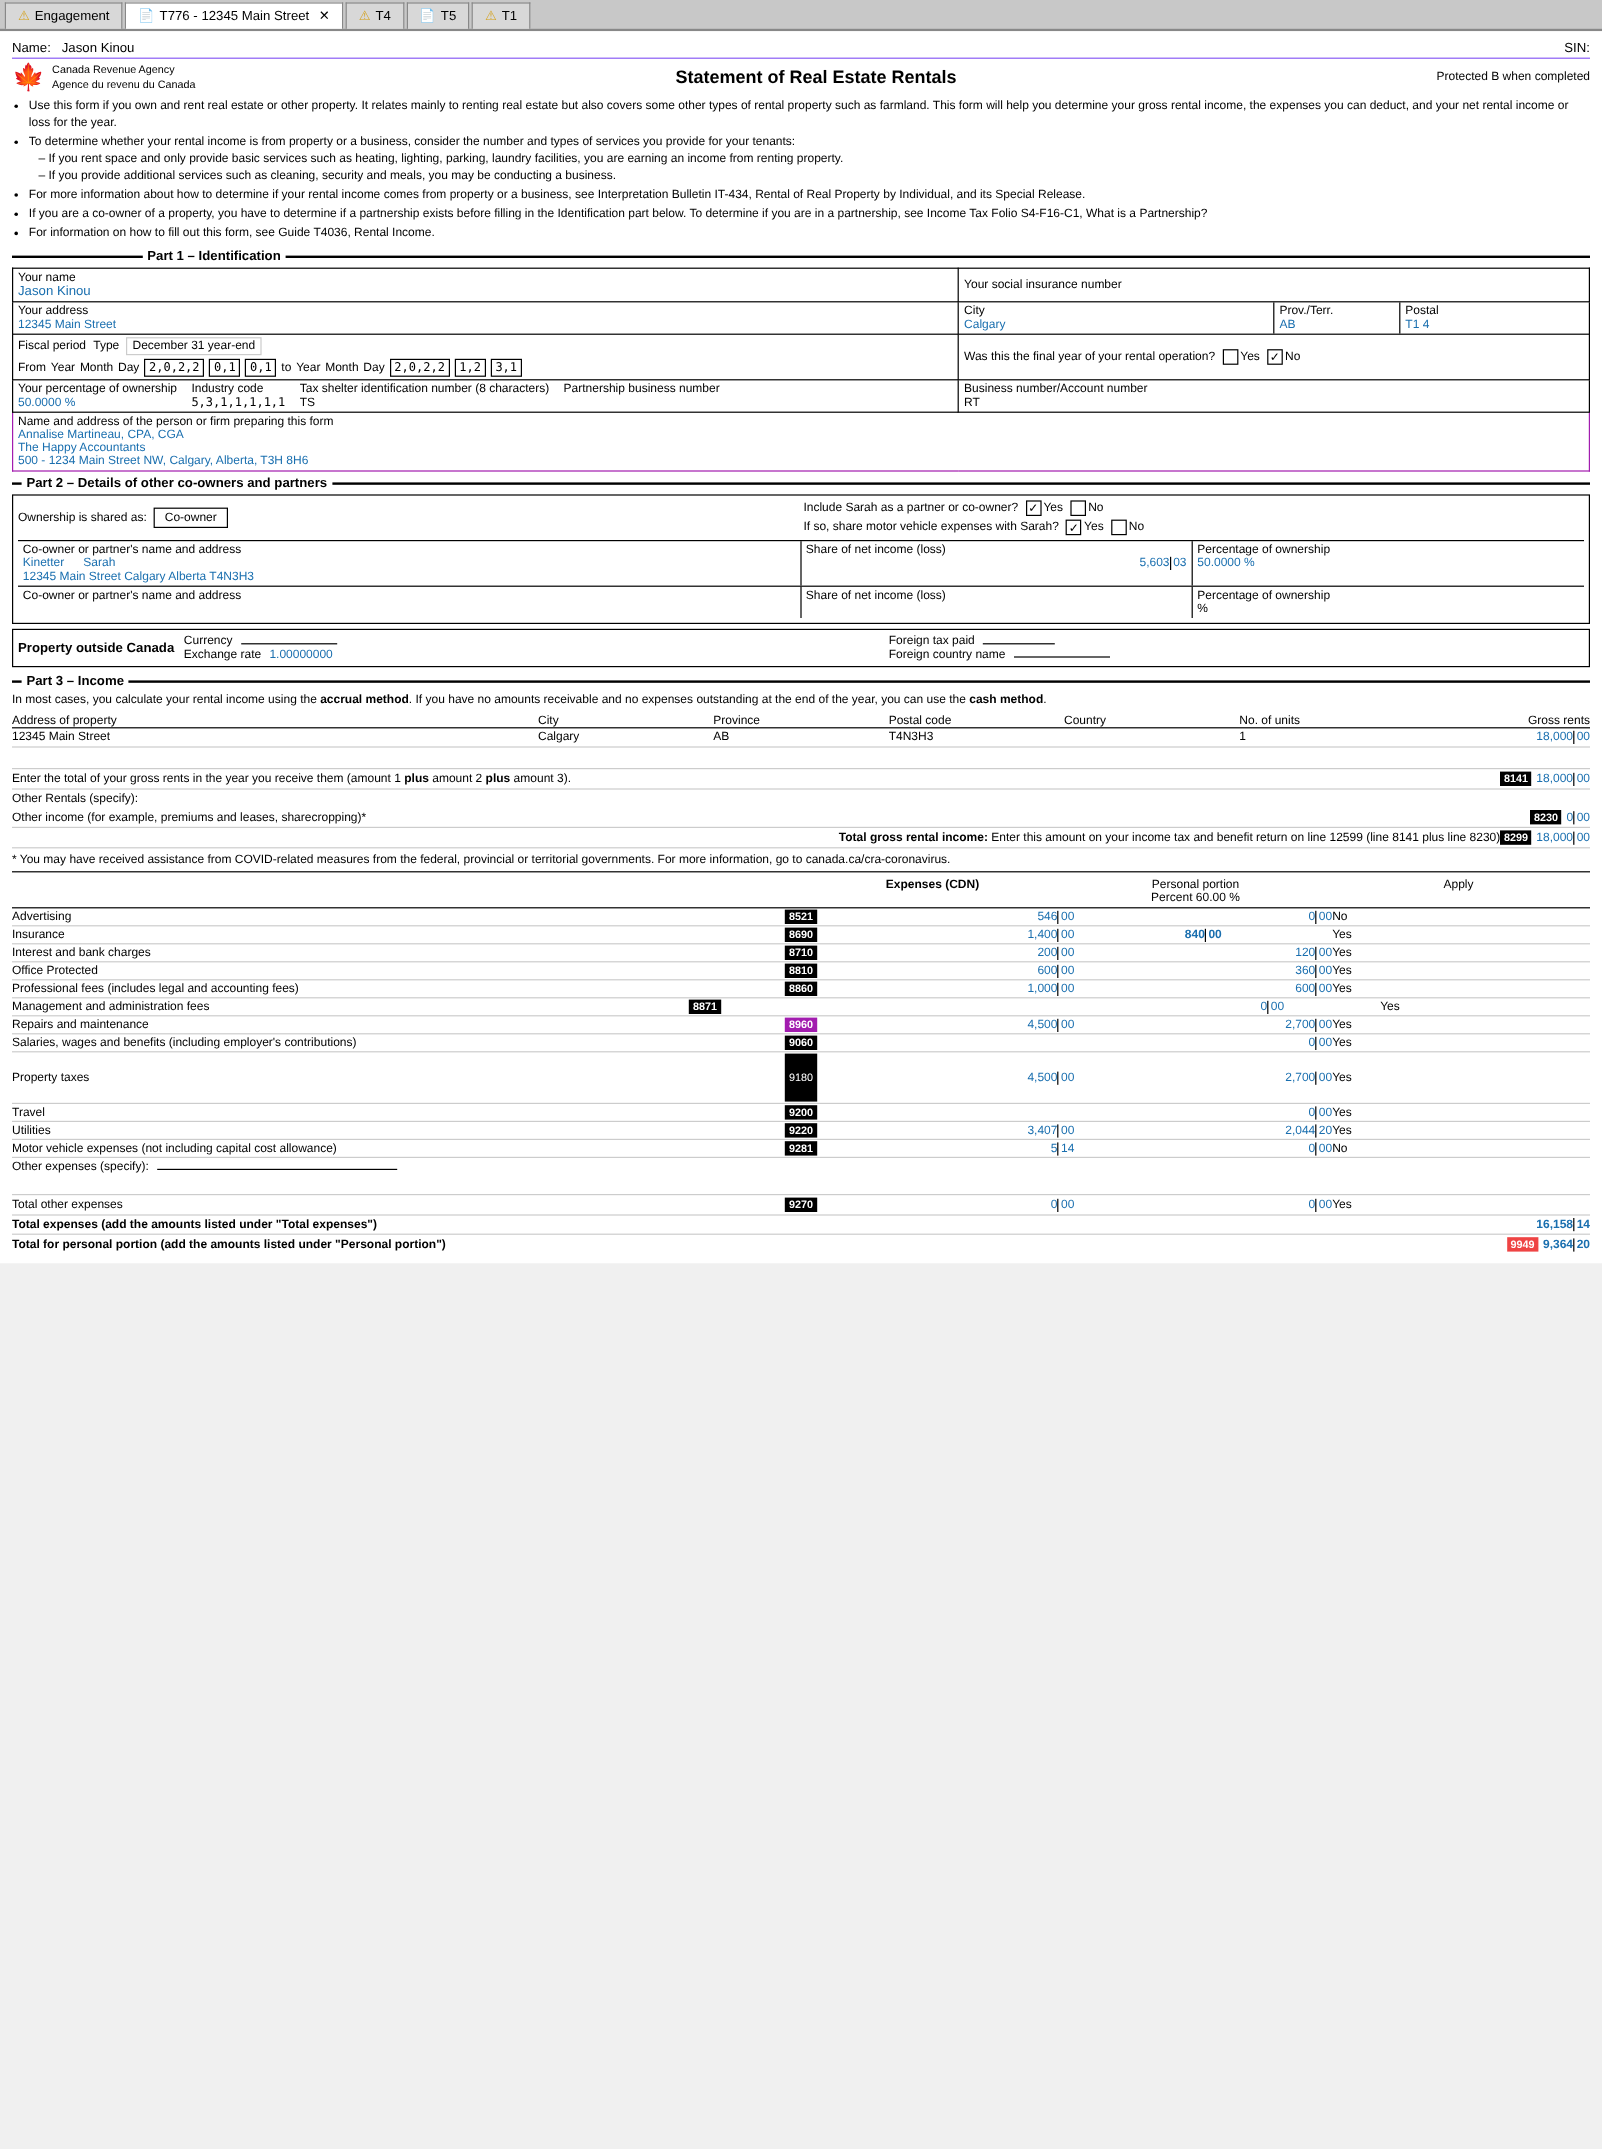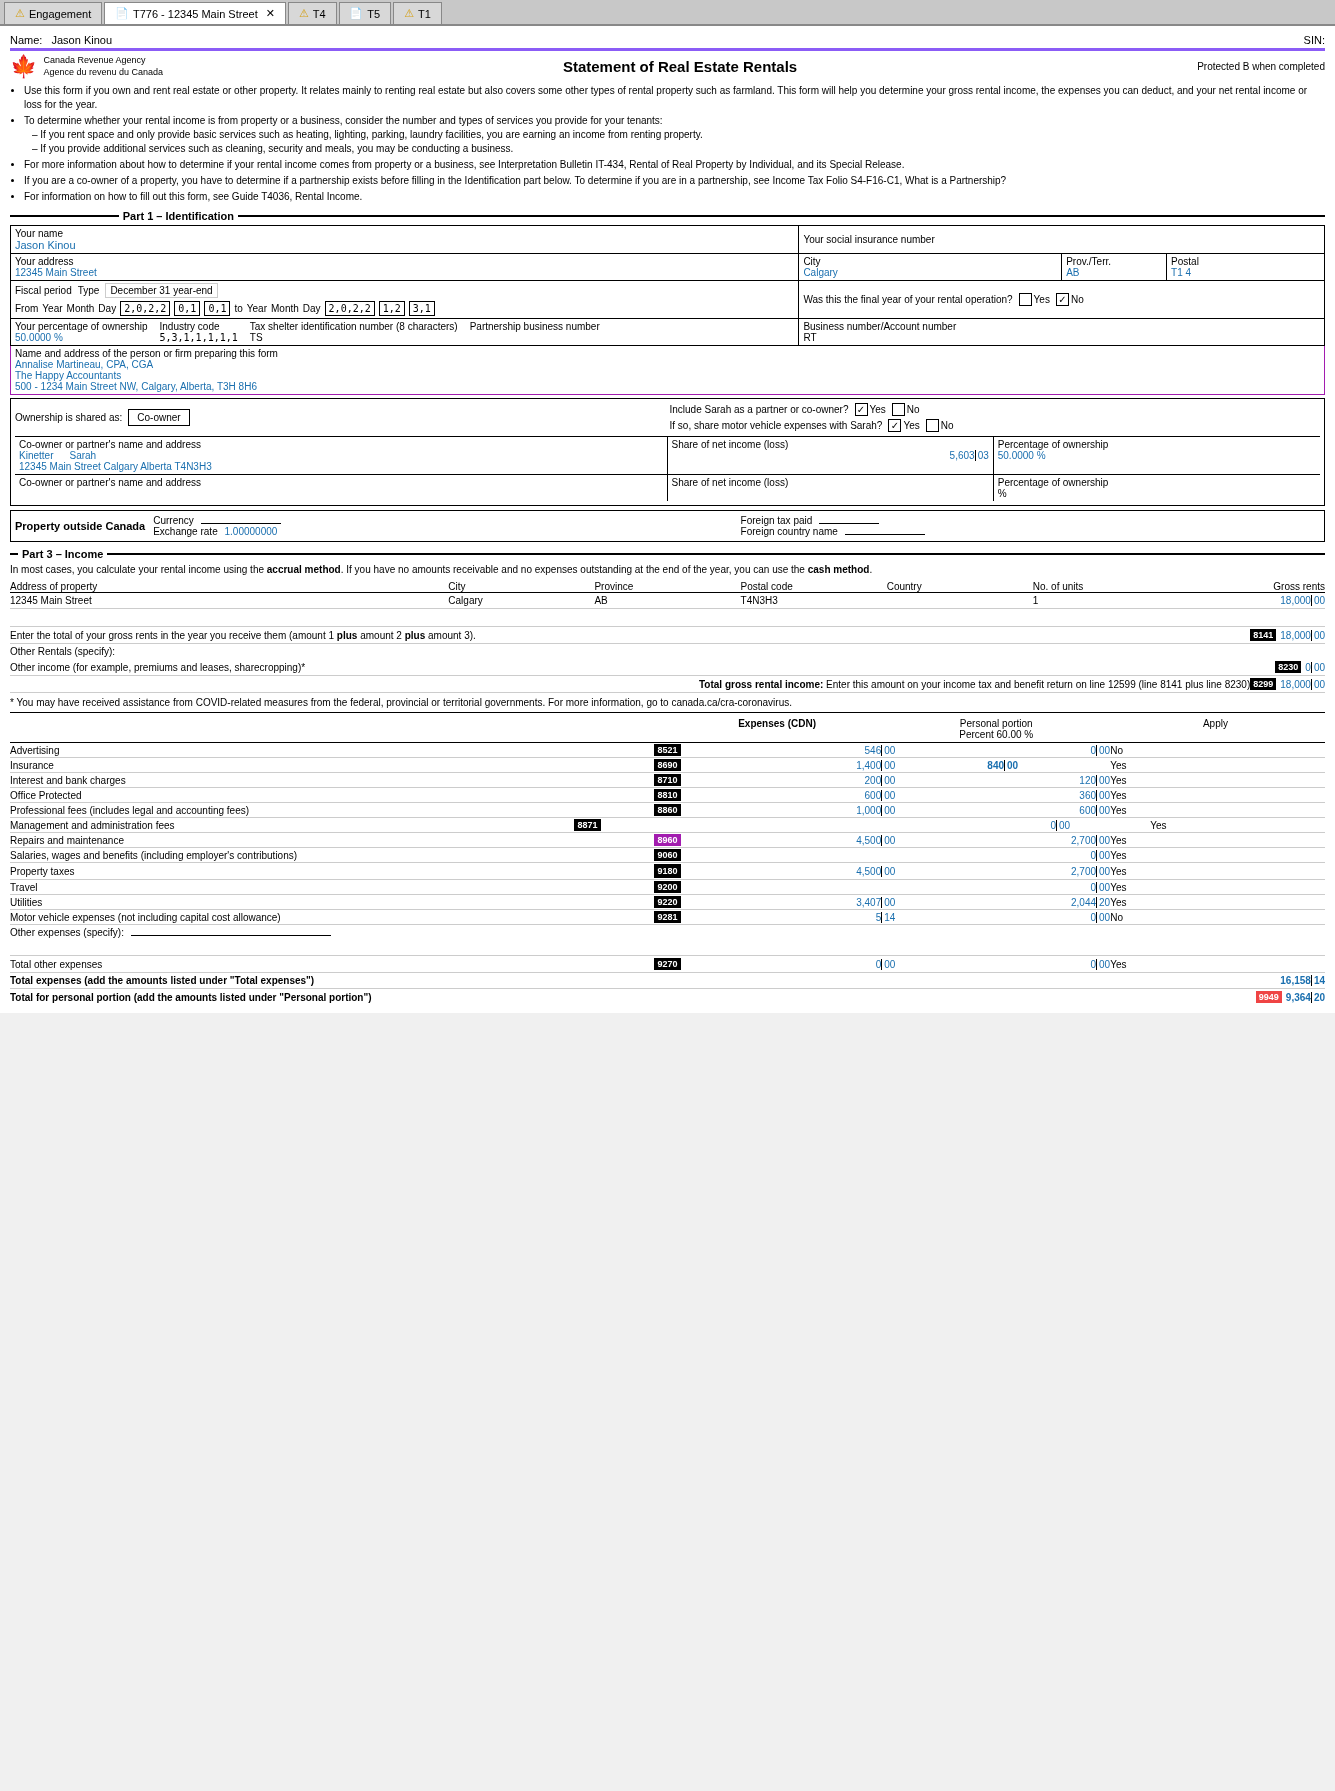"Name: Jason Kinou" div { border-bottom: 3px solid #8b5cf6 -> 1px solid #8b5cf6 }
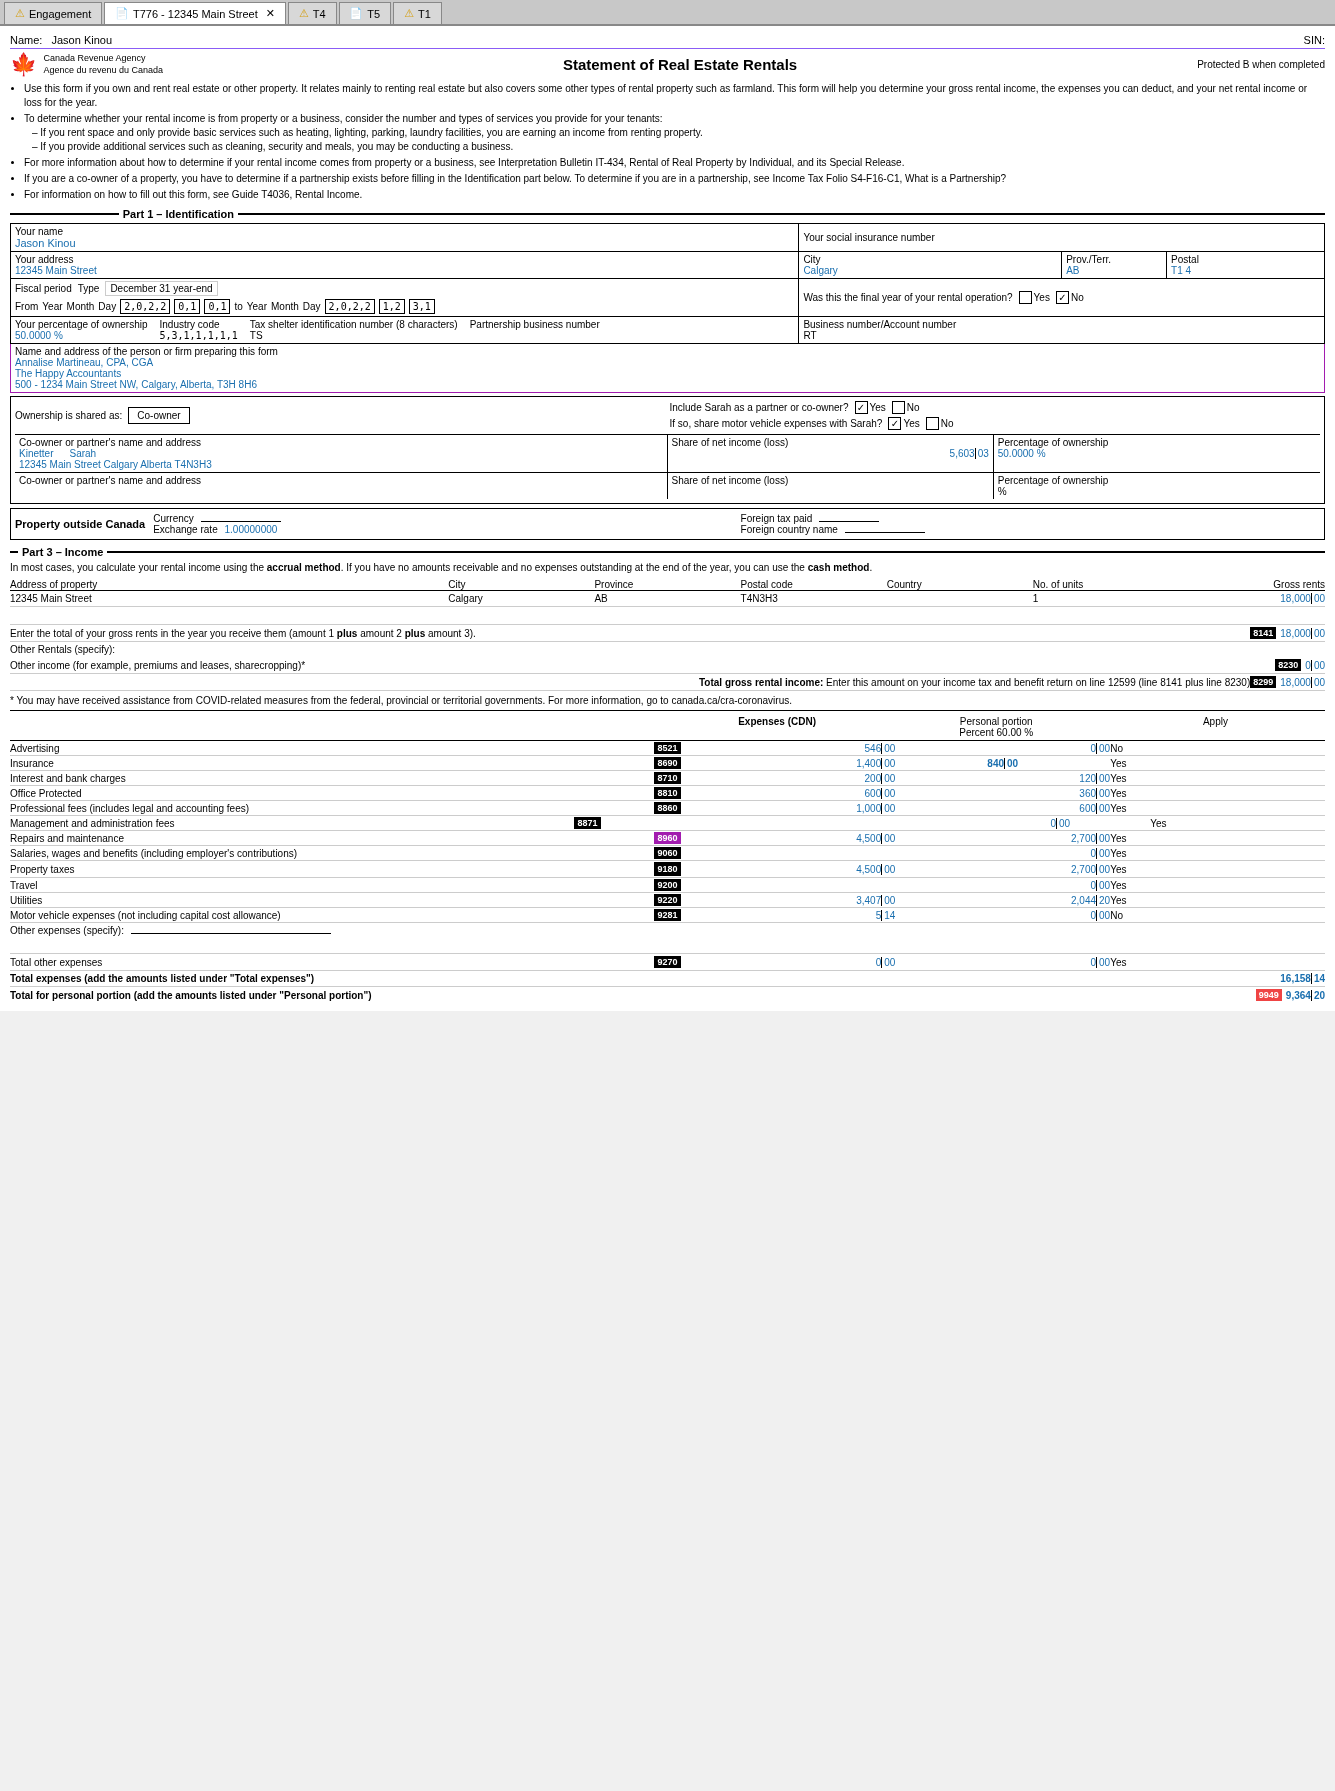"Part 2 – Details of" div { html: none -> <div> <span></span> <span>Part 2 – Details of other co-owners and partners</span> <span></span> </div> }
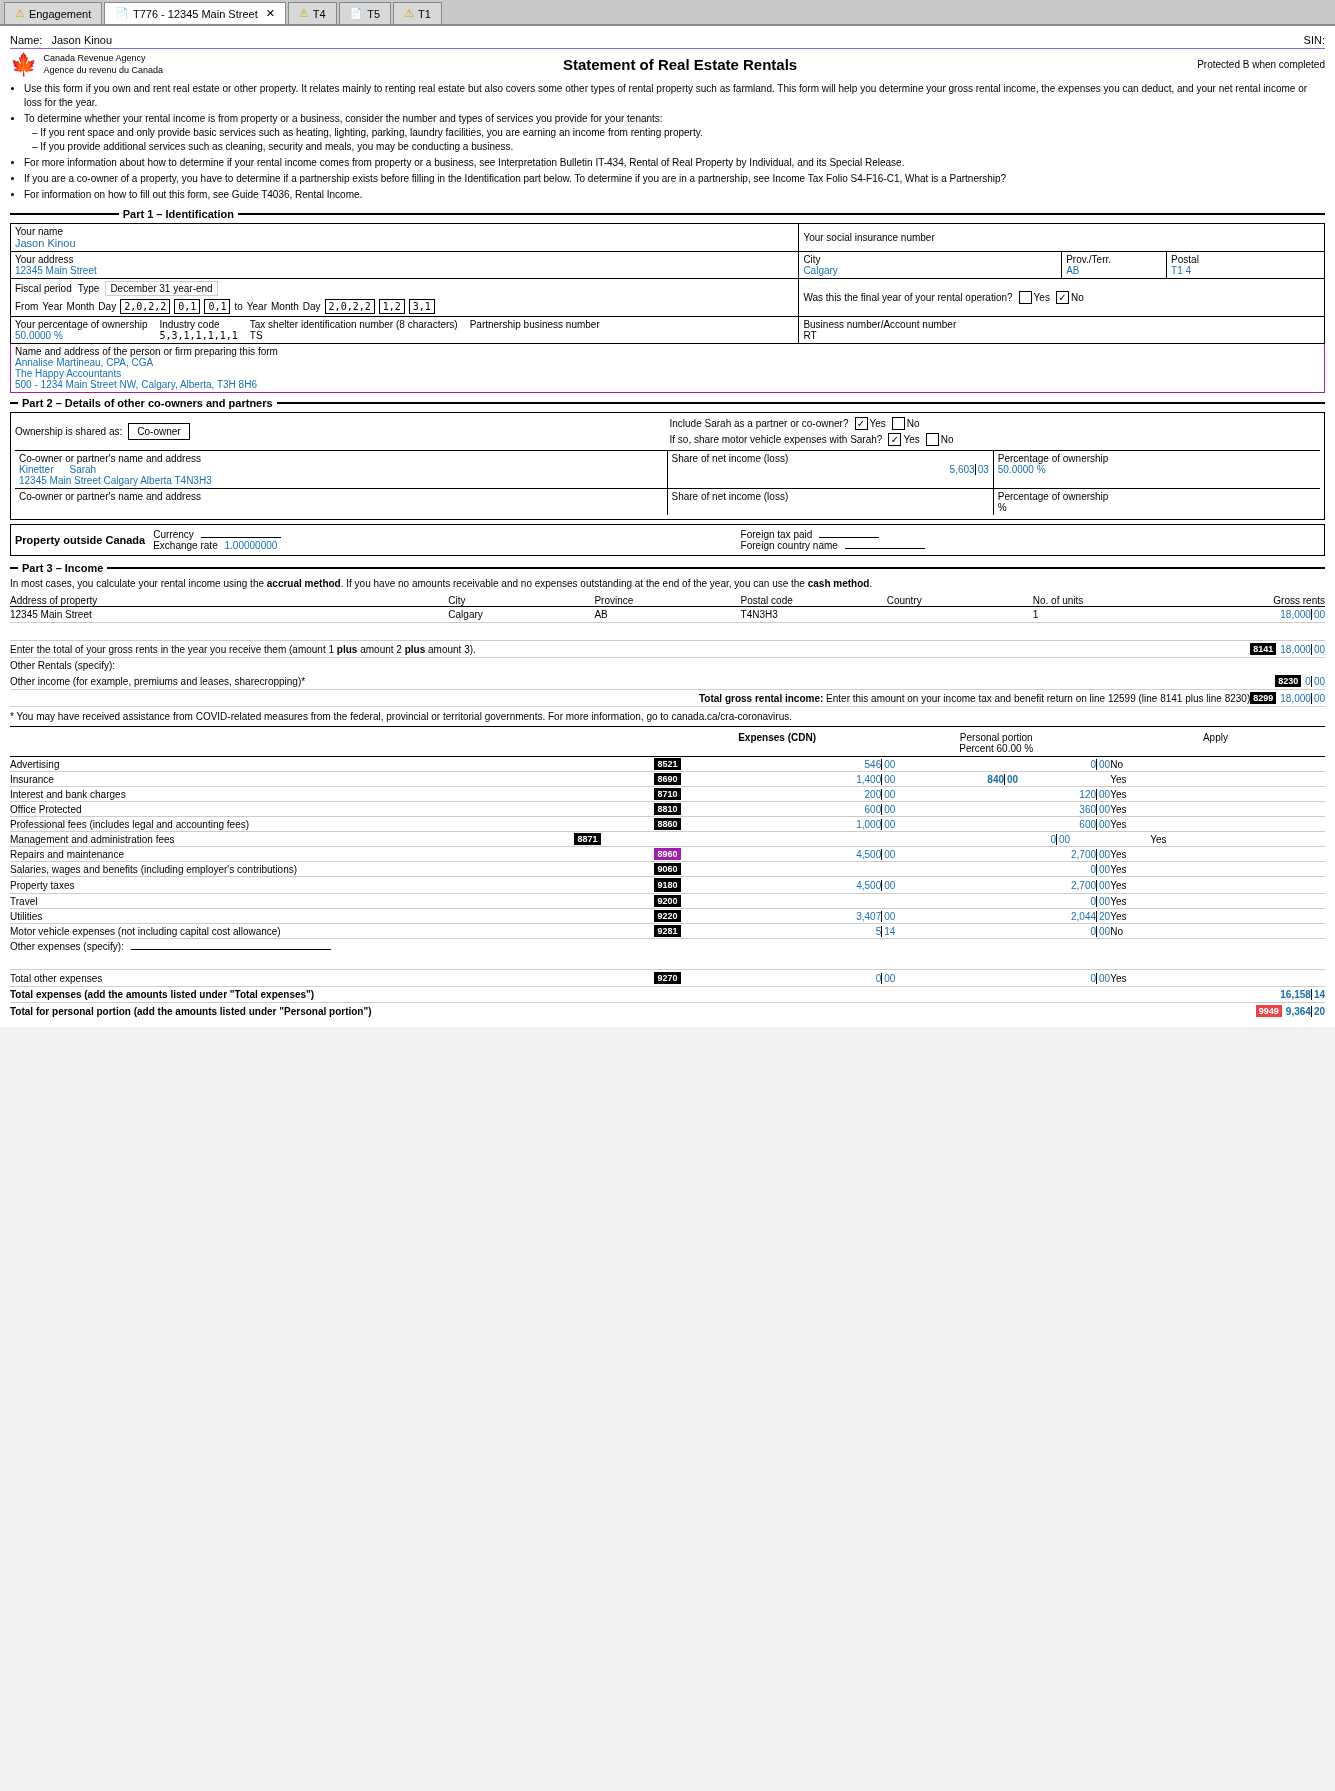"9180" span { font-weight: bold -> normal; padding: 2px 3px -> 15px 3px }
